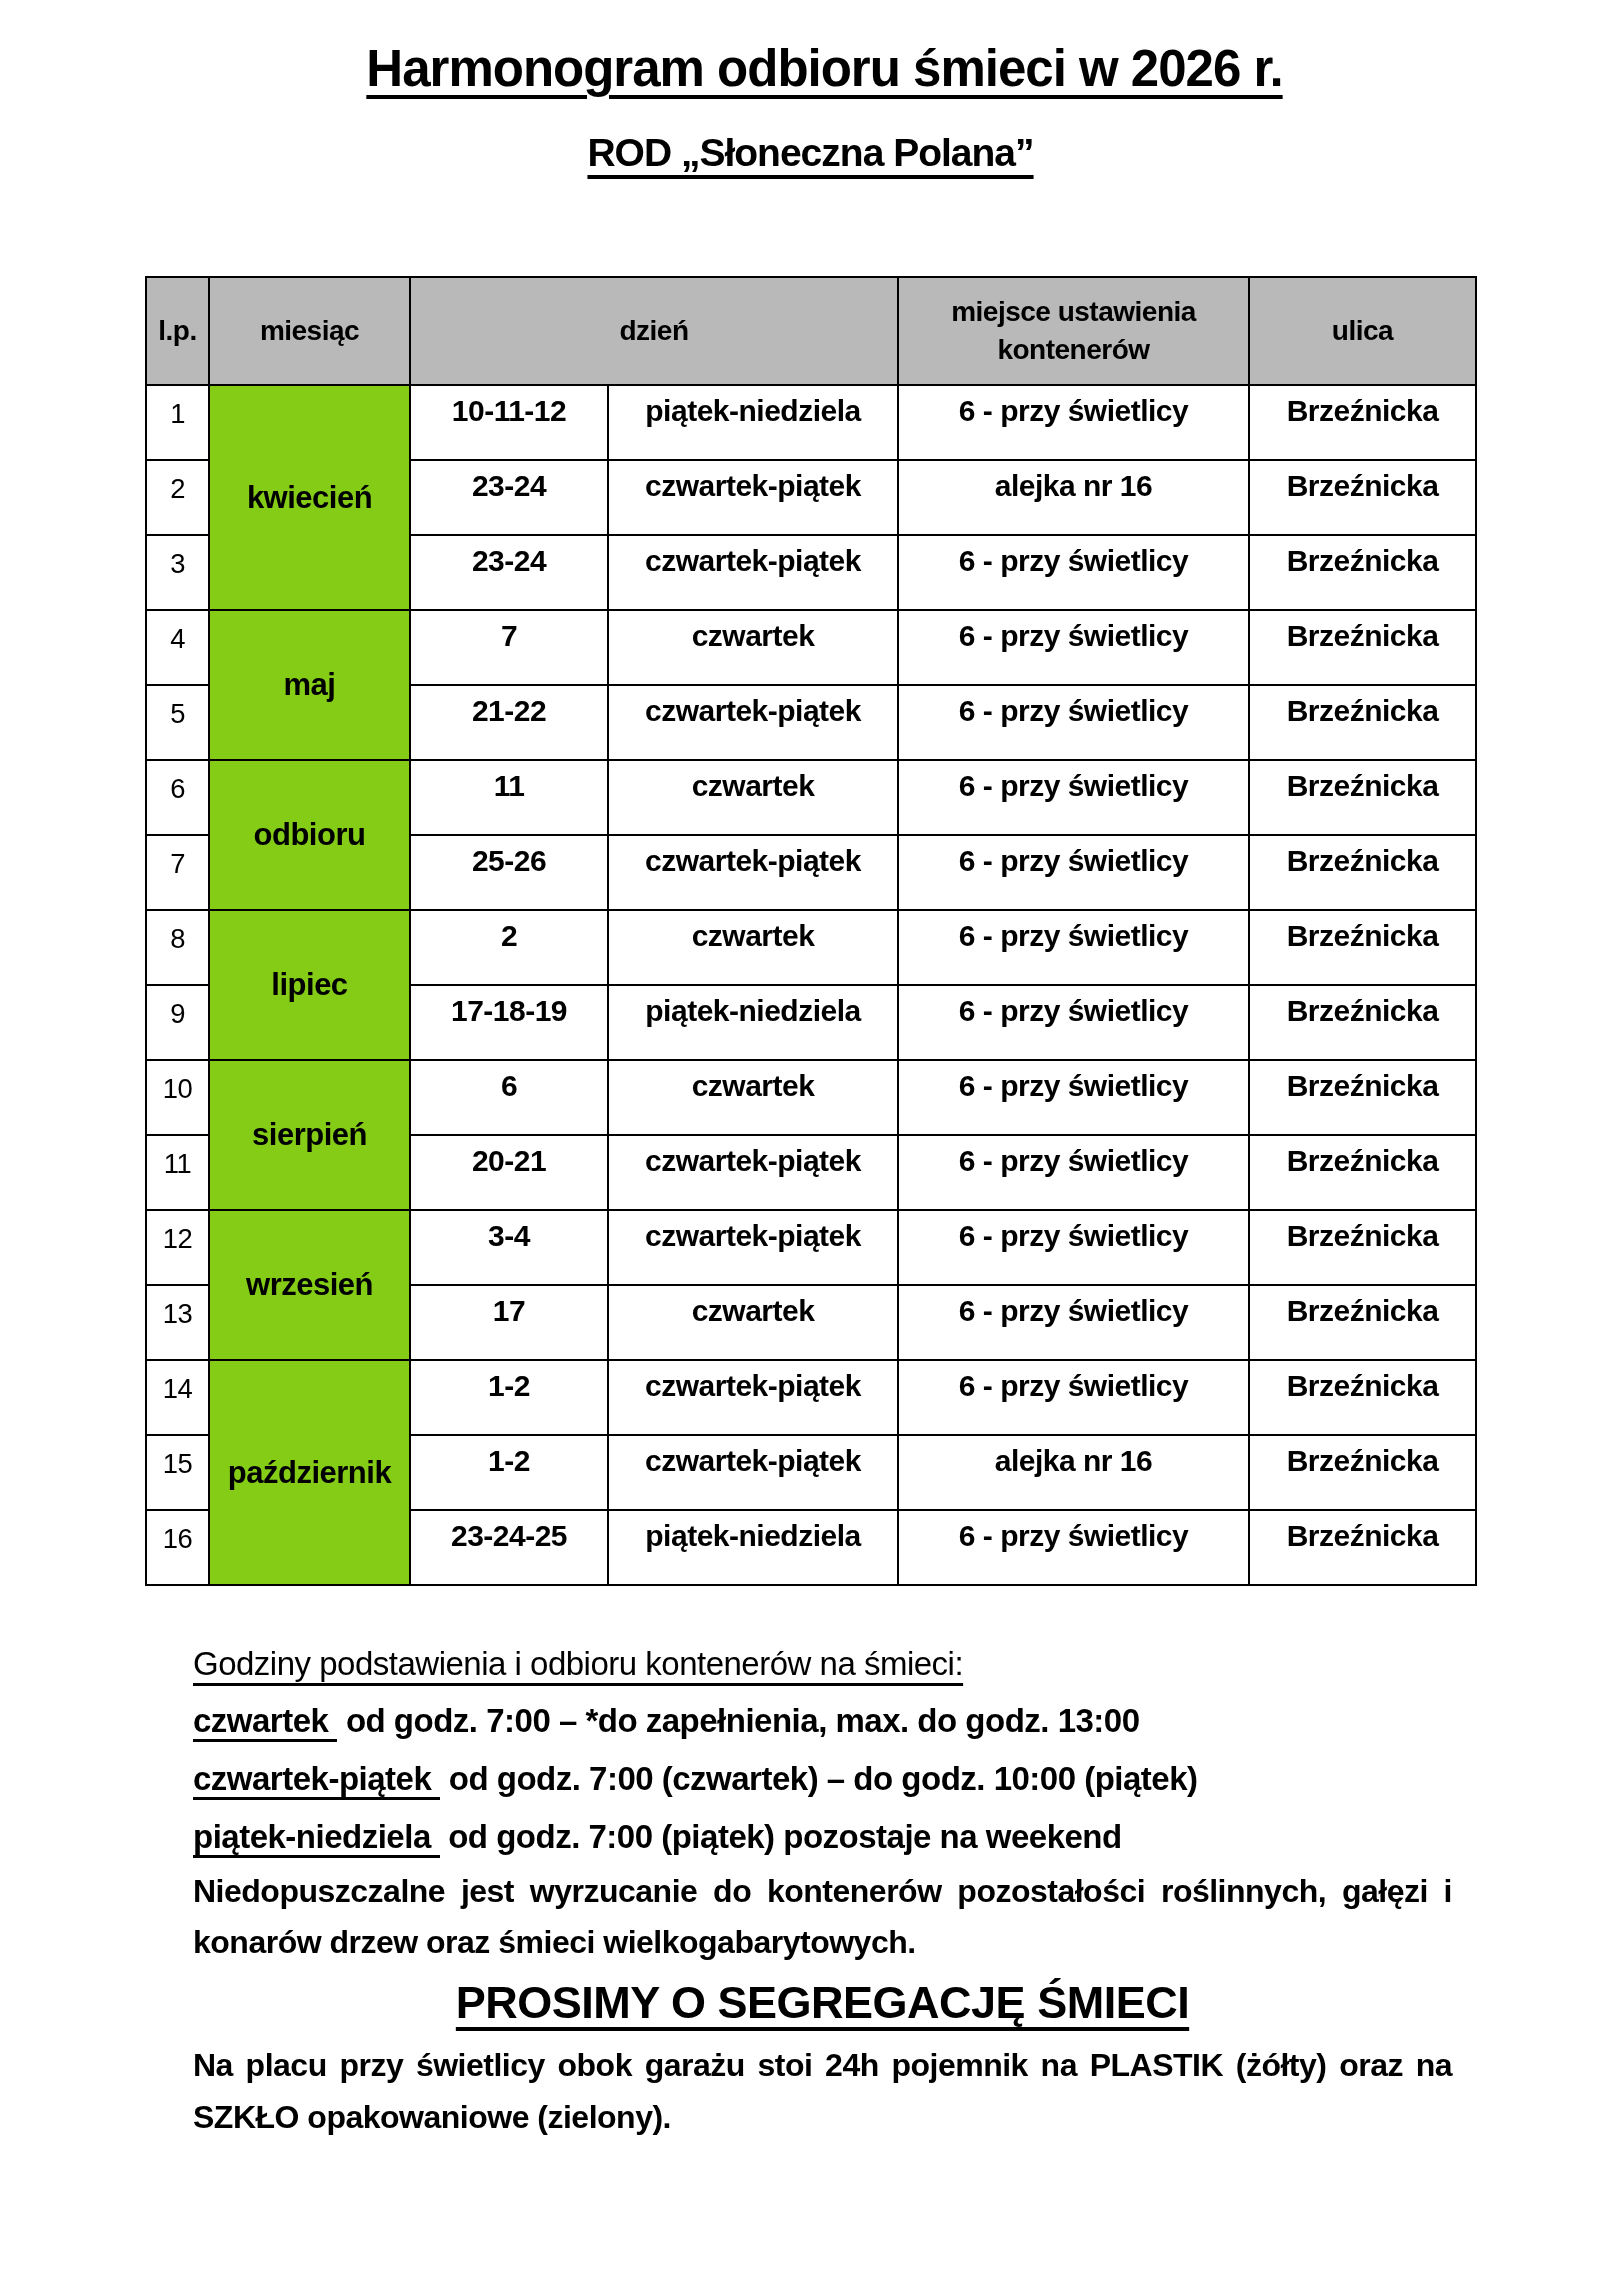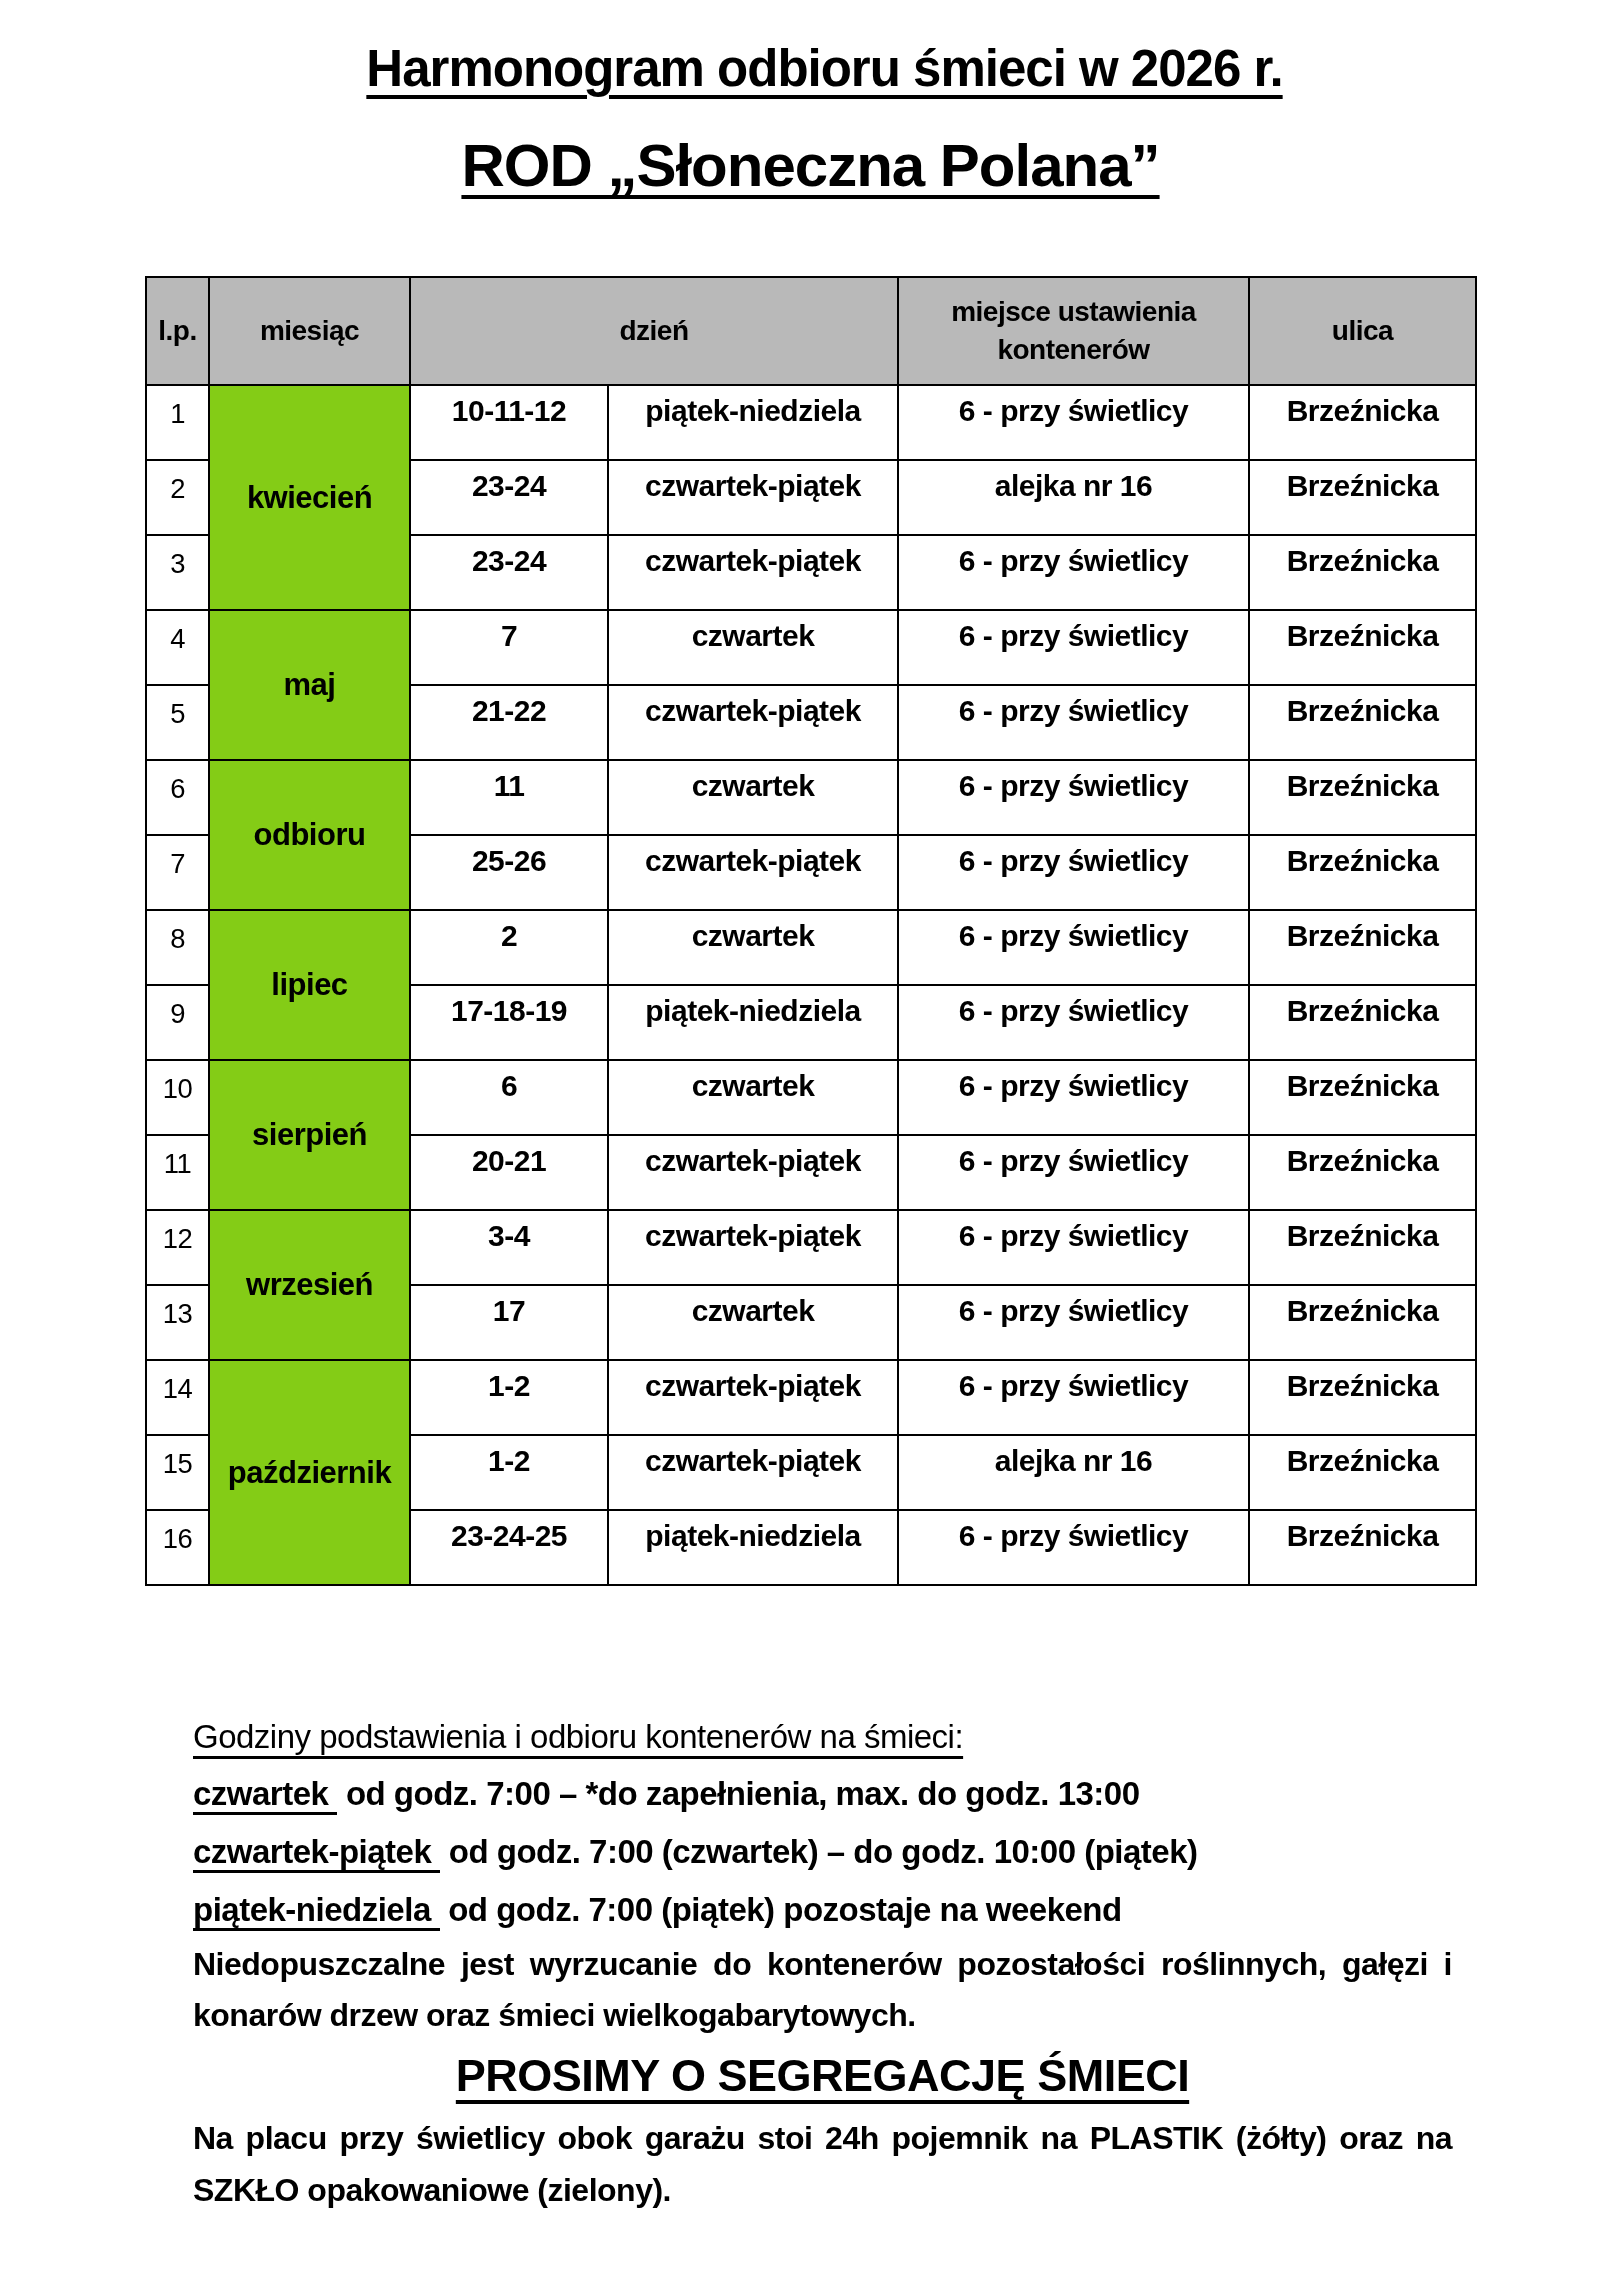"ROD „Słoneczna Polana”" .title-sub { font-size: 60px -> 39px }
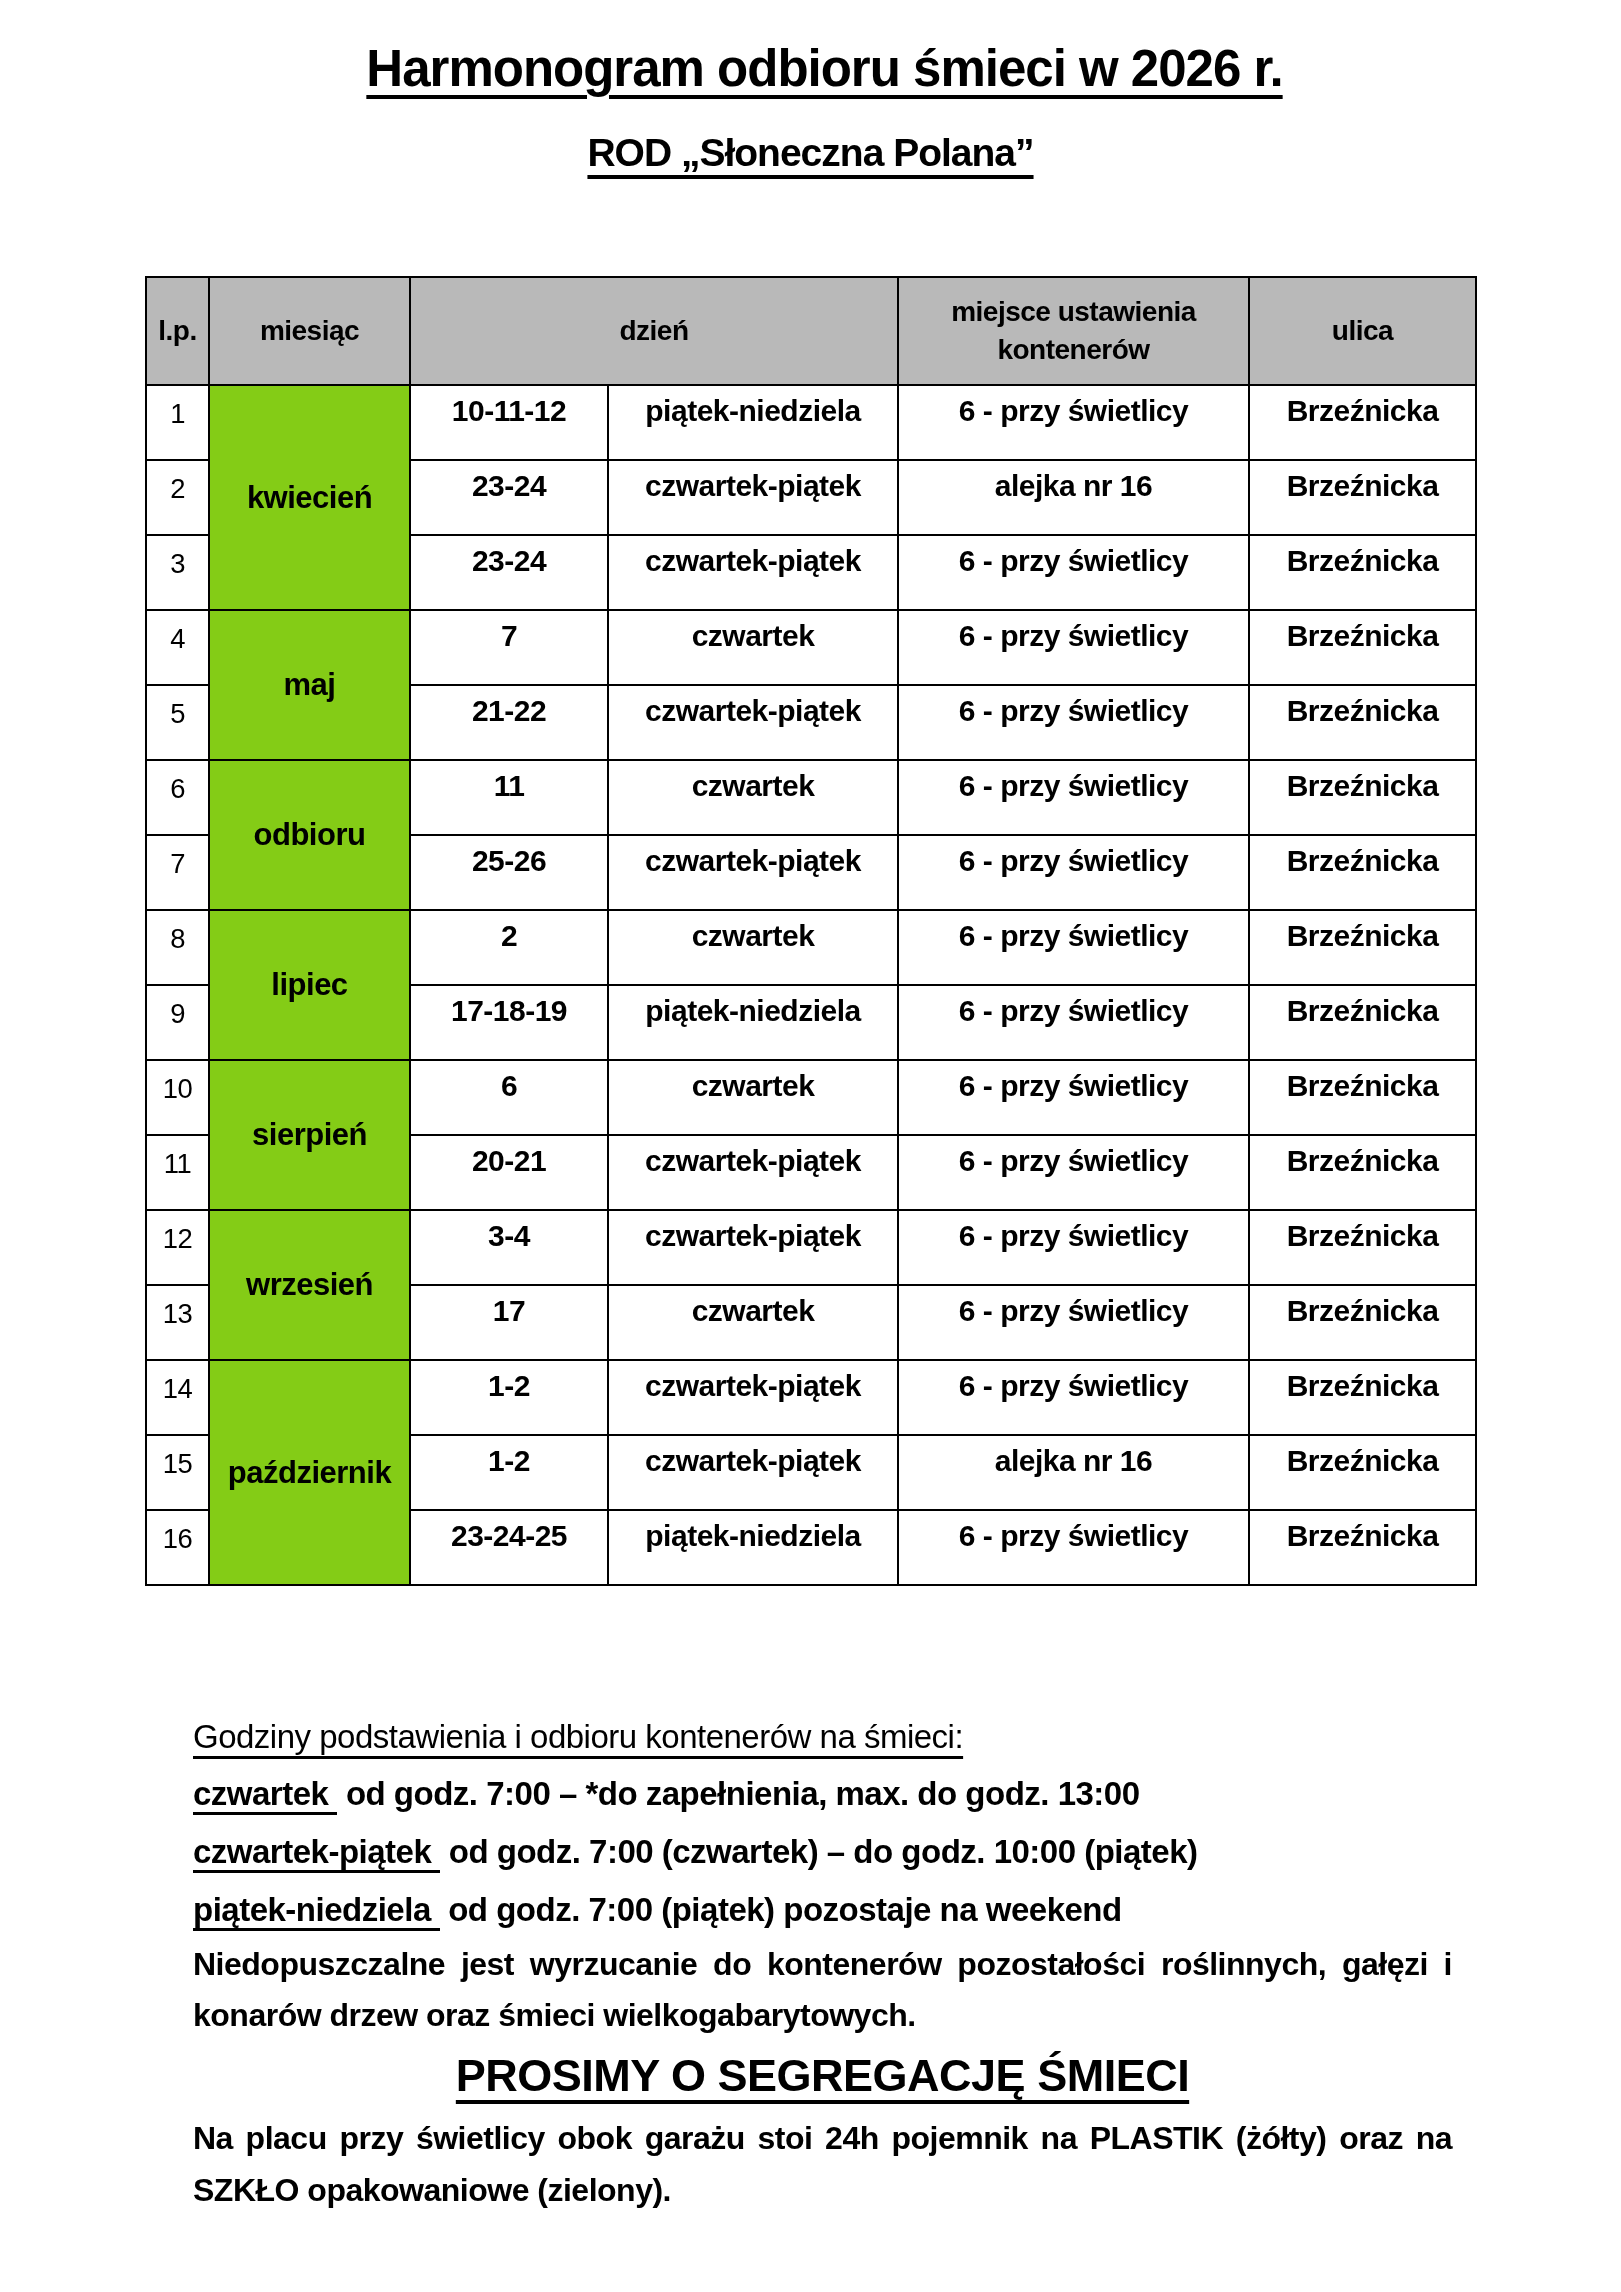"Godziny podstawienia i odbioru" .notes { top: 1708px -> 1635px }
